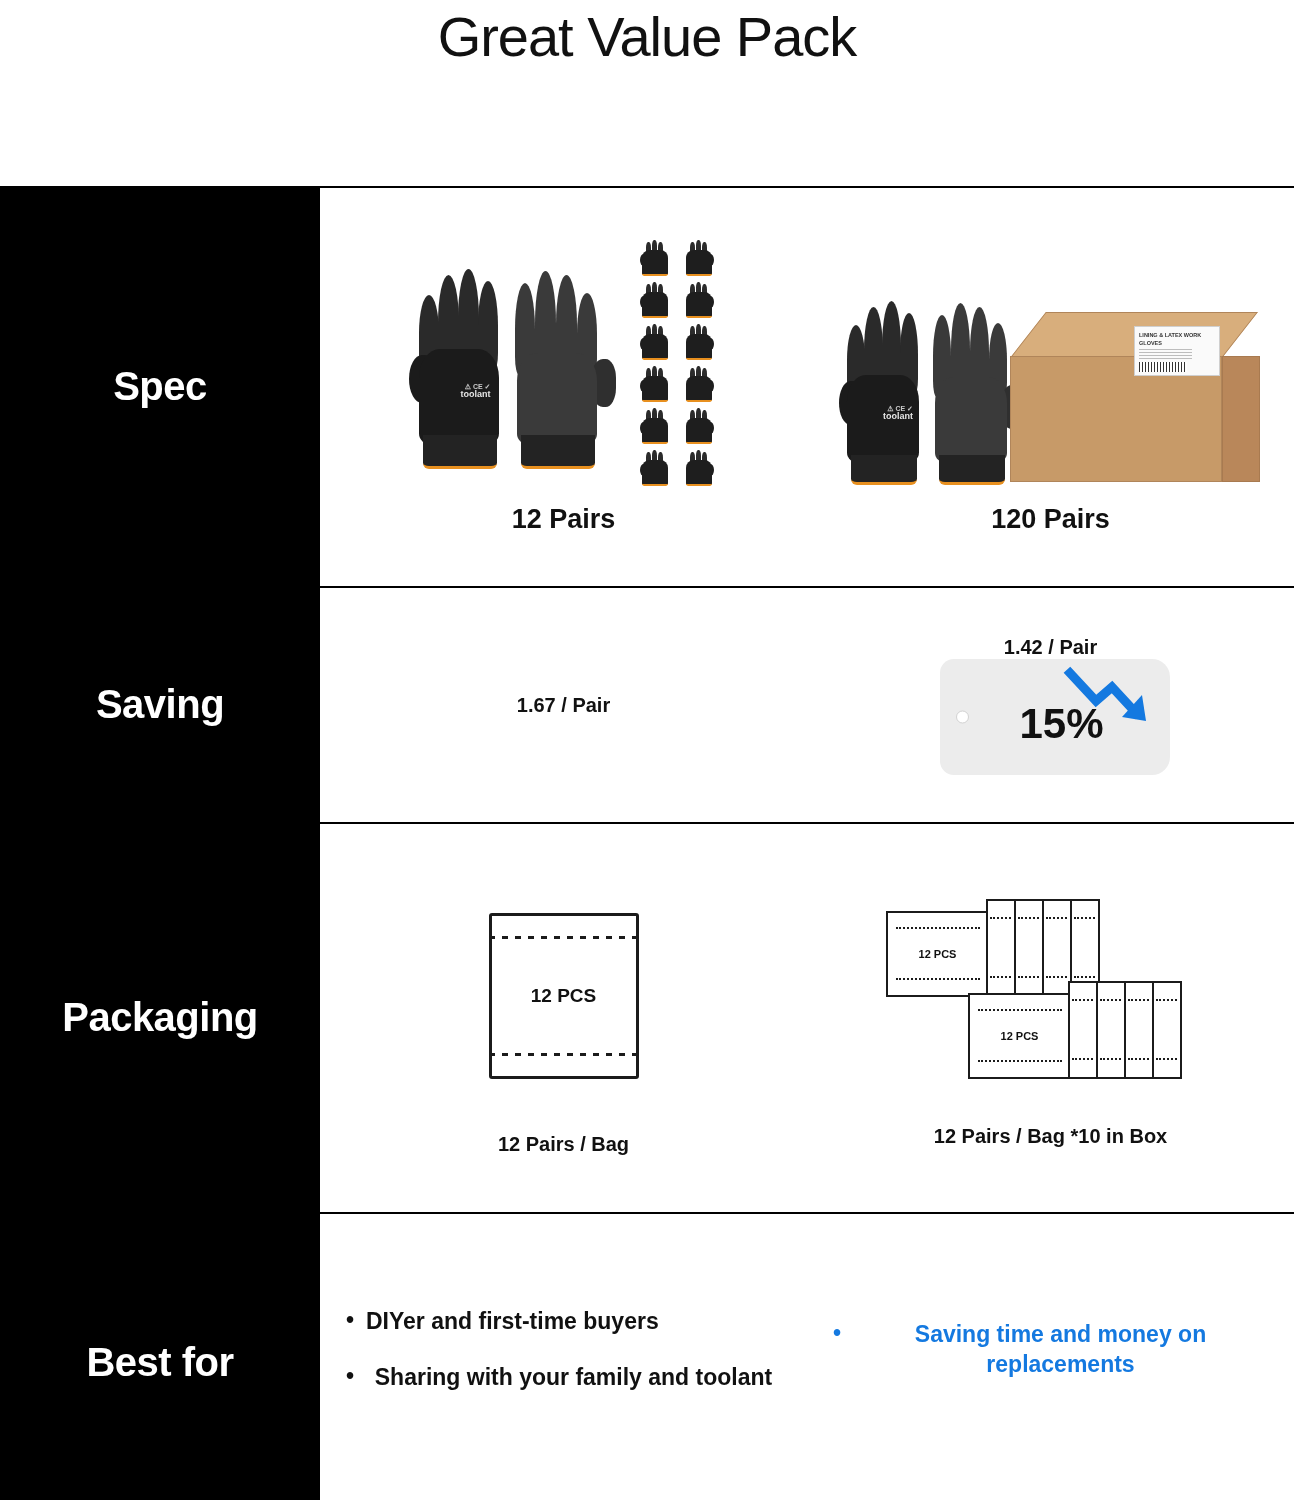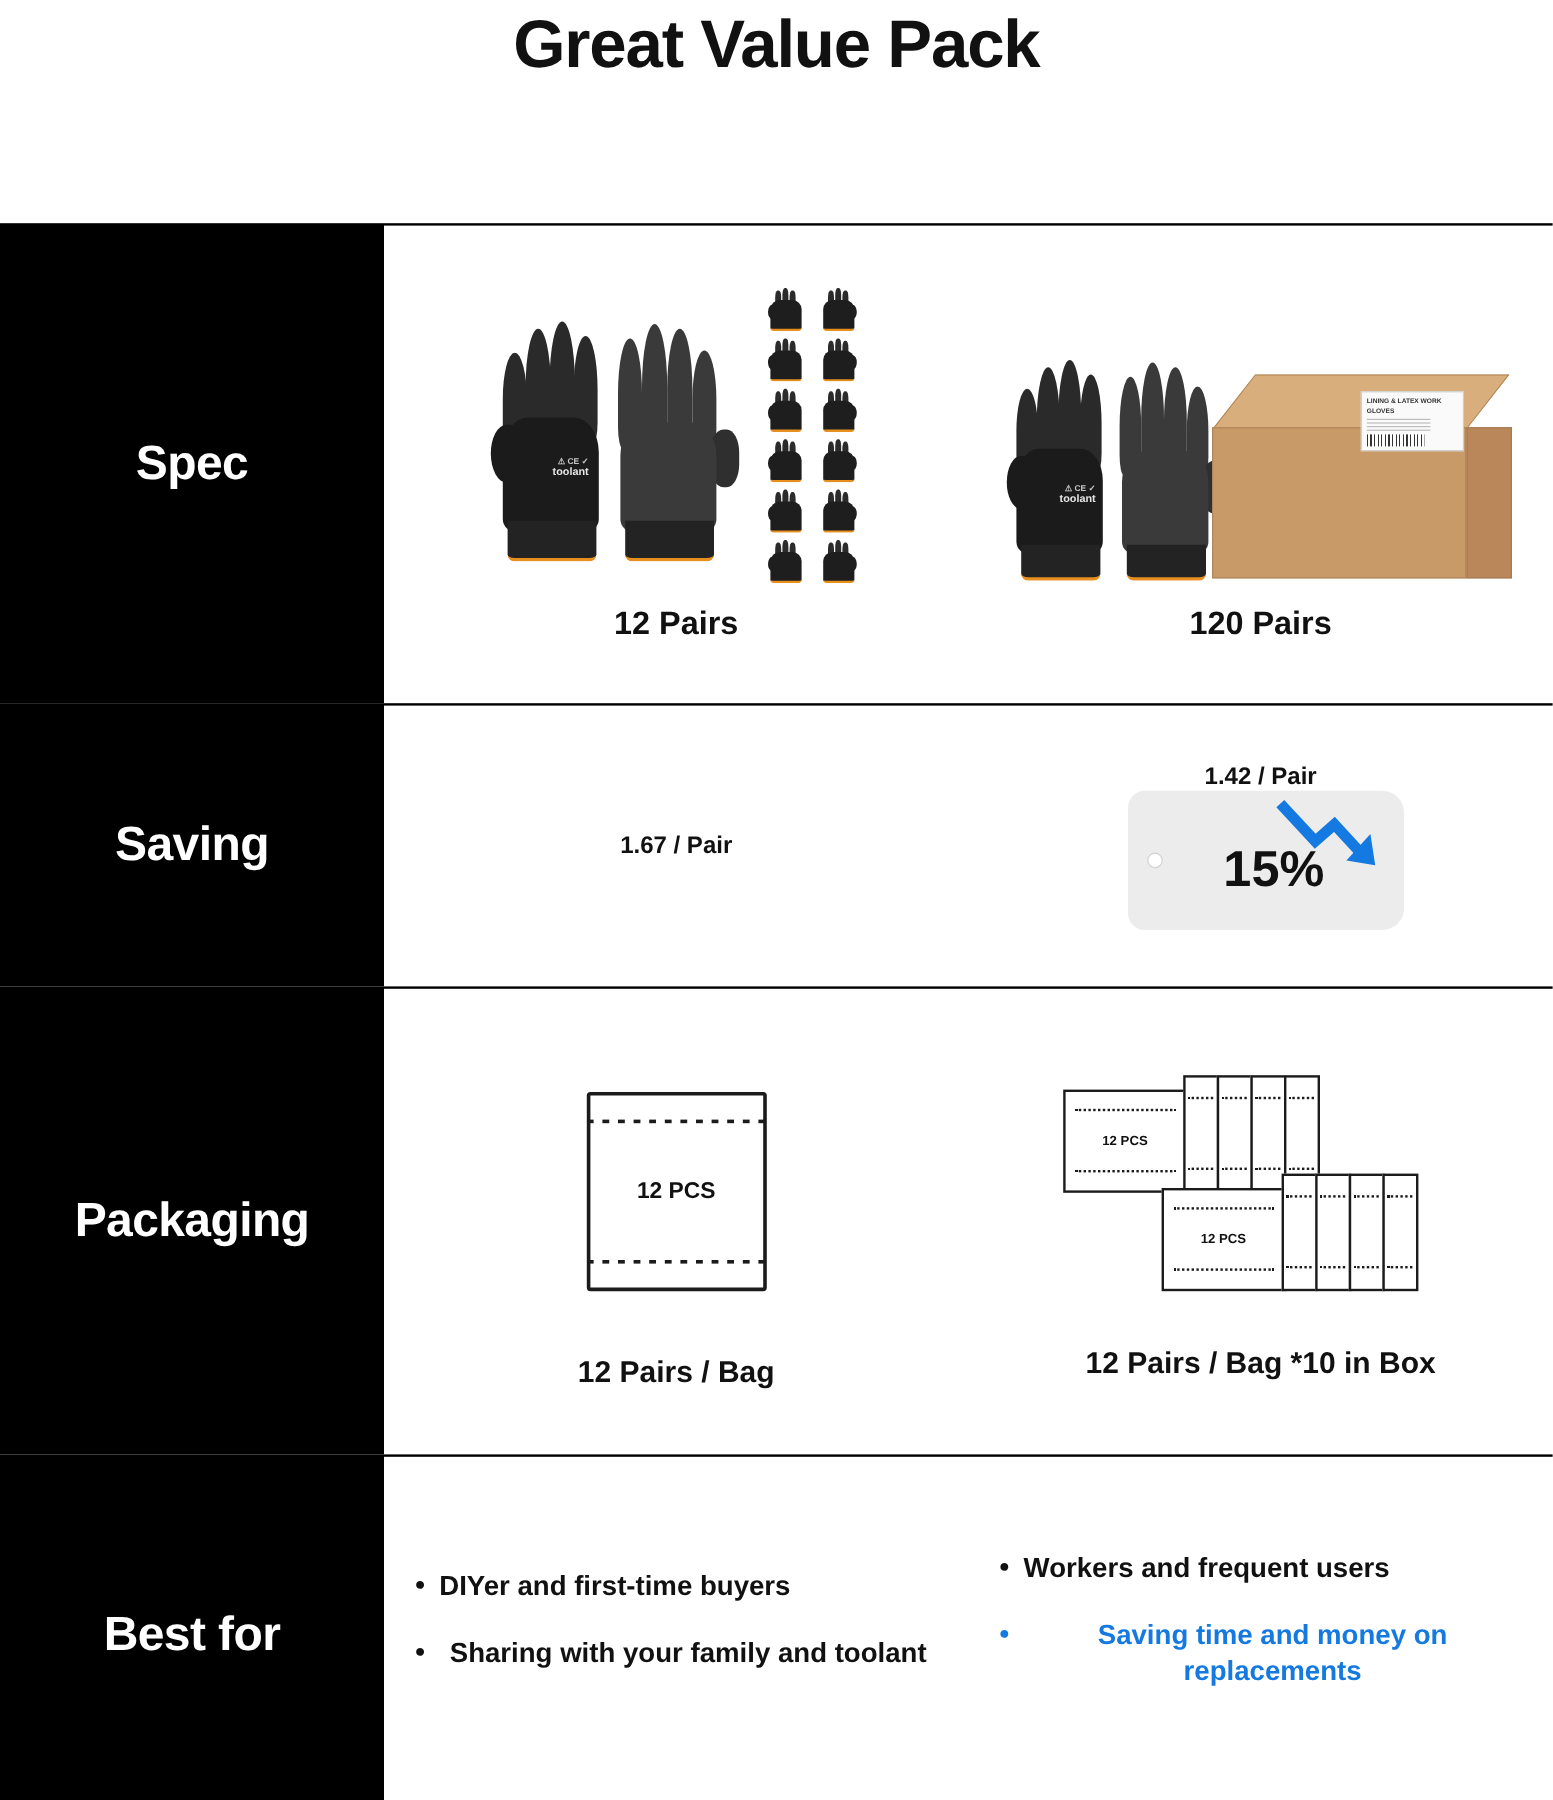"Great Value Pack" .title { font-weight: bold -> normal }
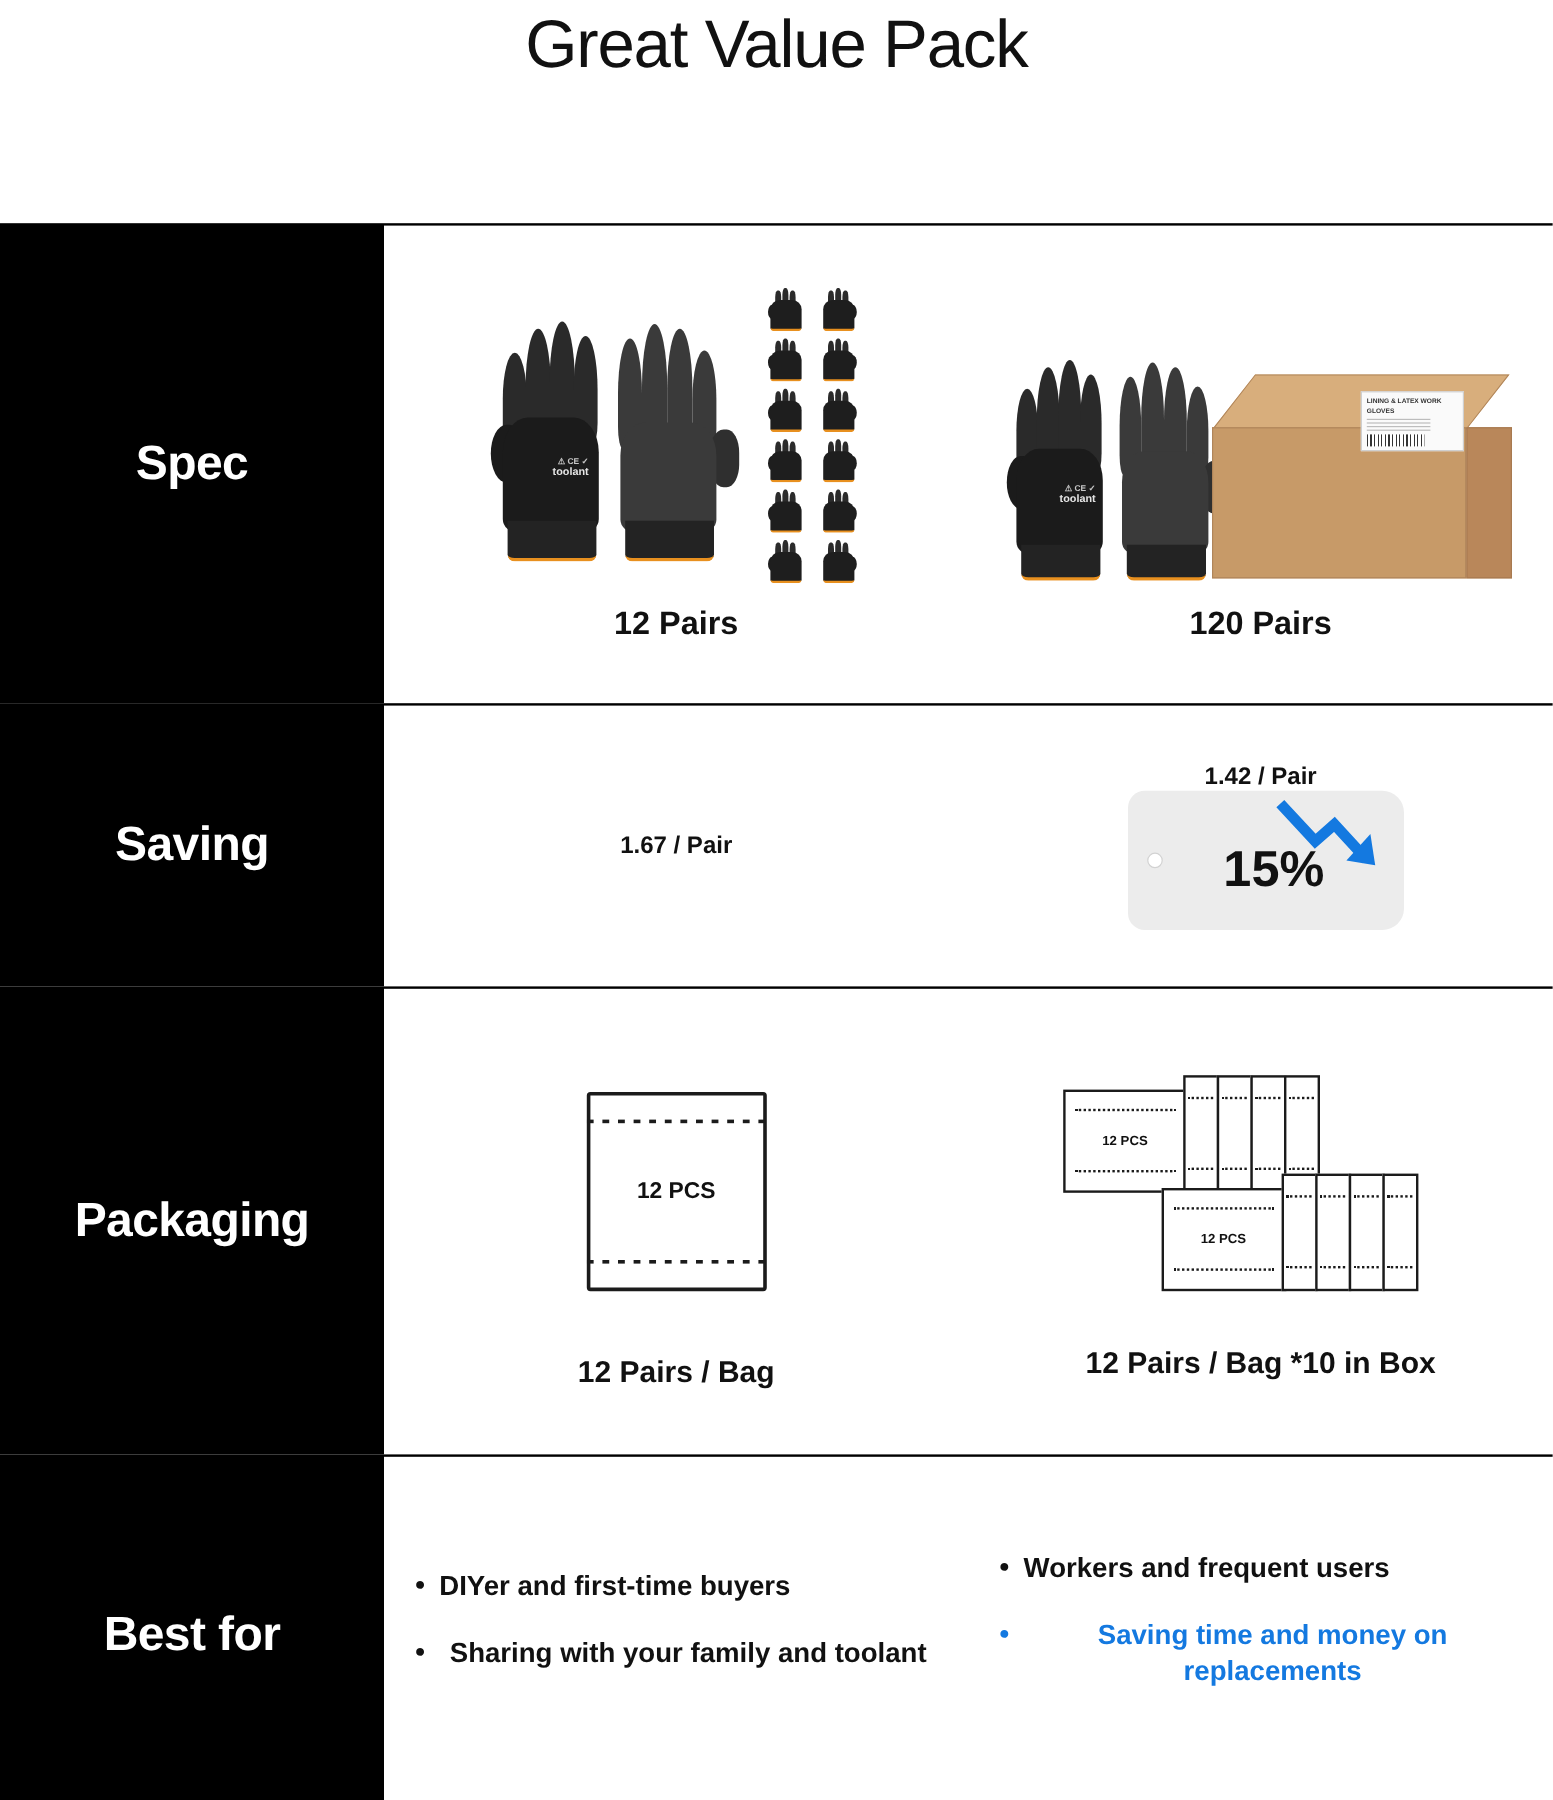"12 Pairs / Bag" .pkg-caption { font-size: 25px -> 20px }
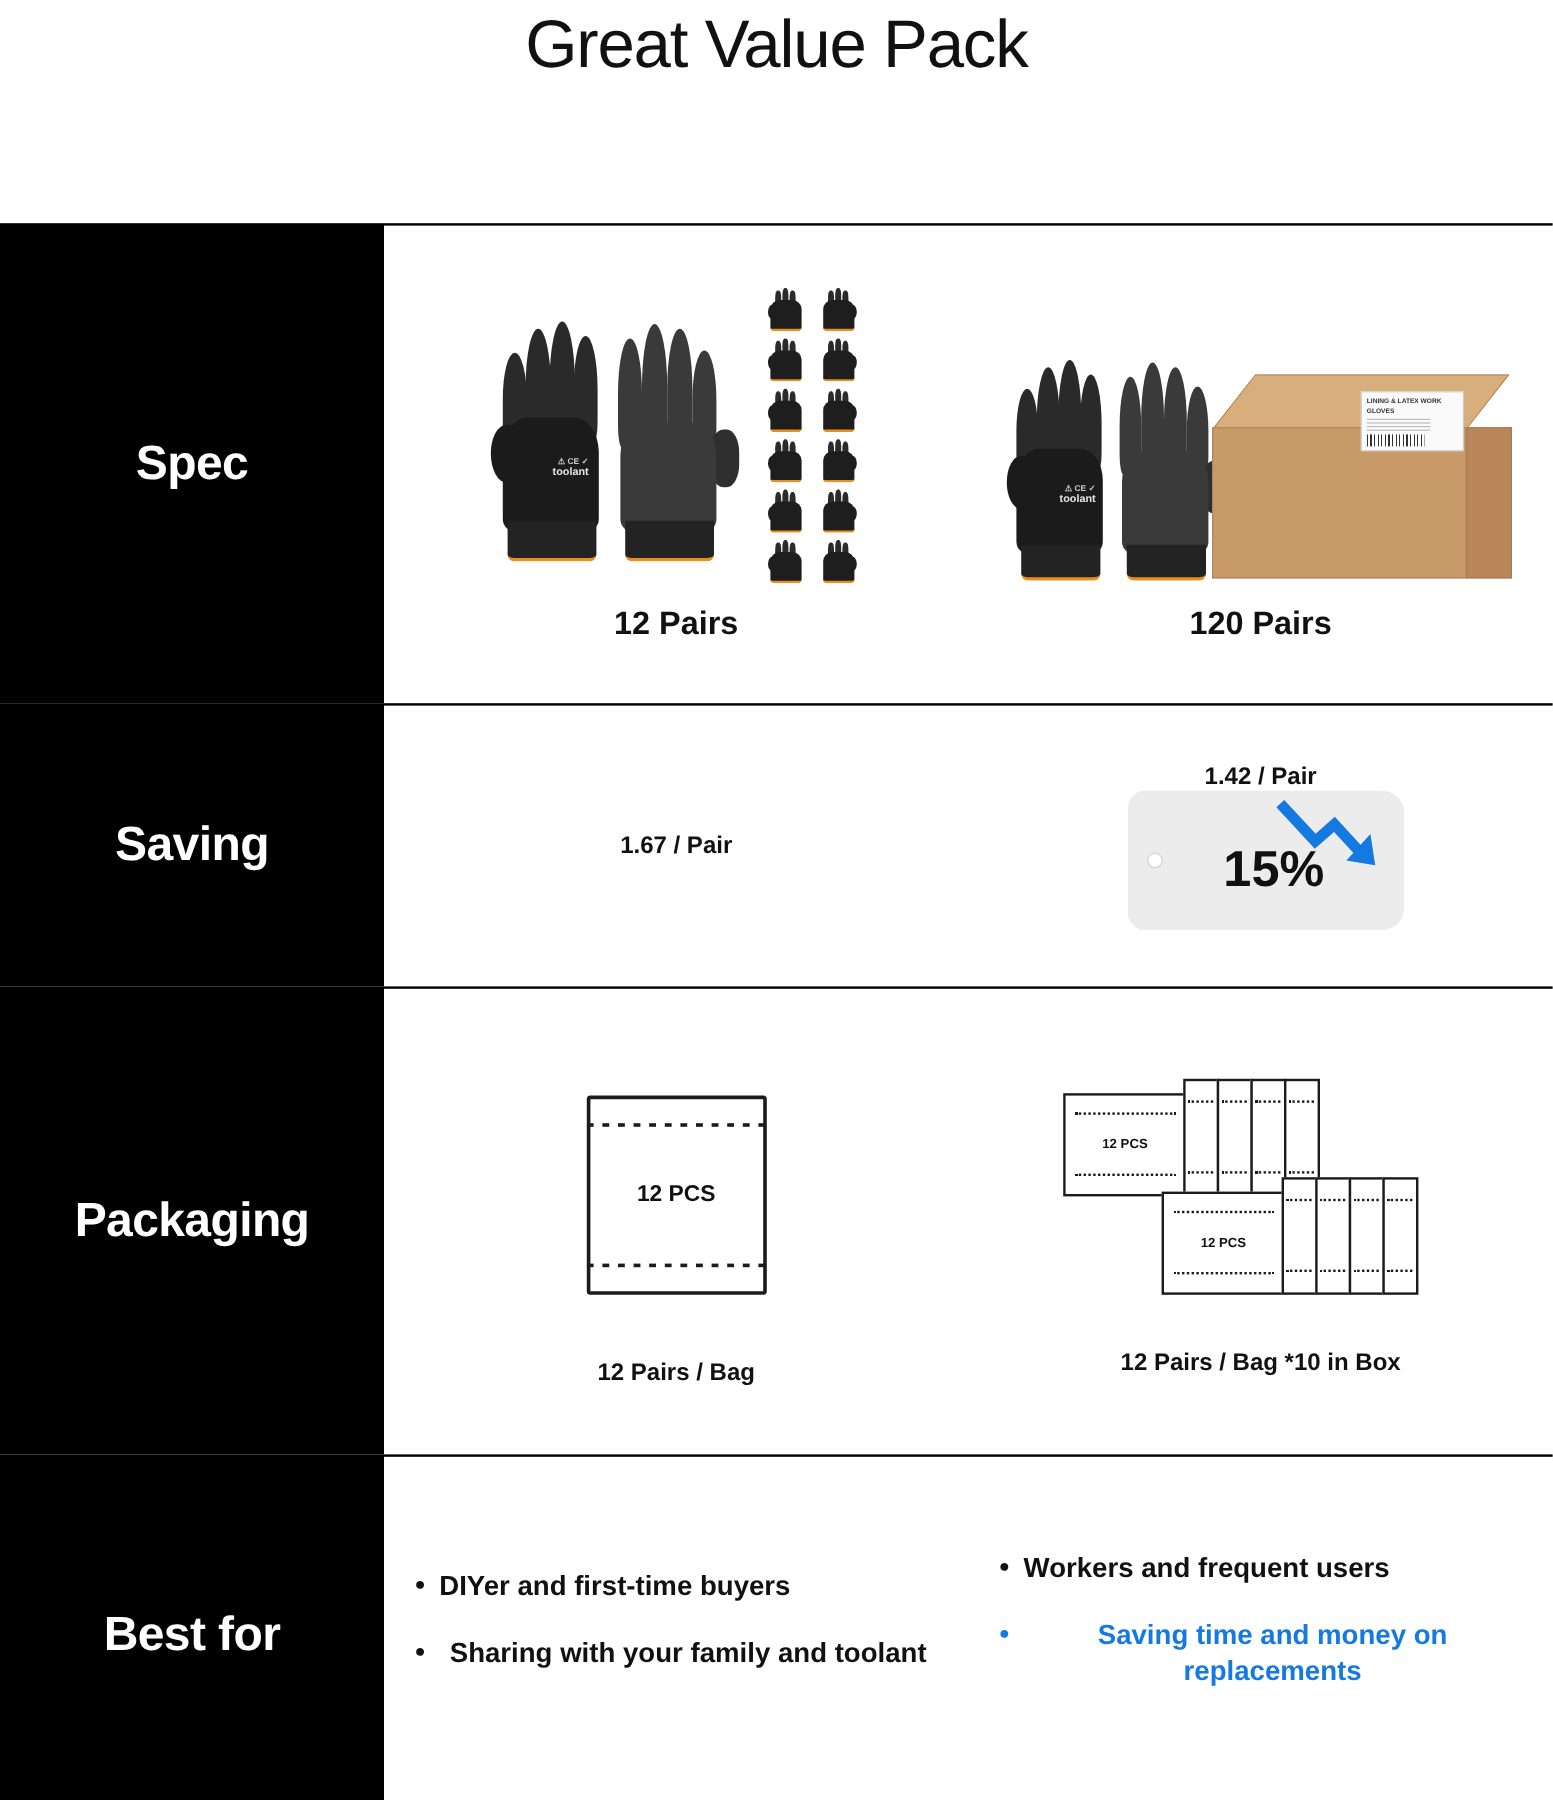"Workers and frequent users" li { html: <li>Workers and frequent users</li> -> none }
